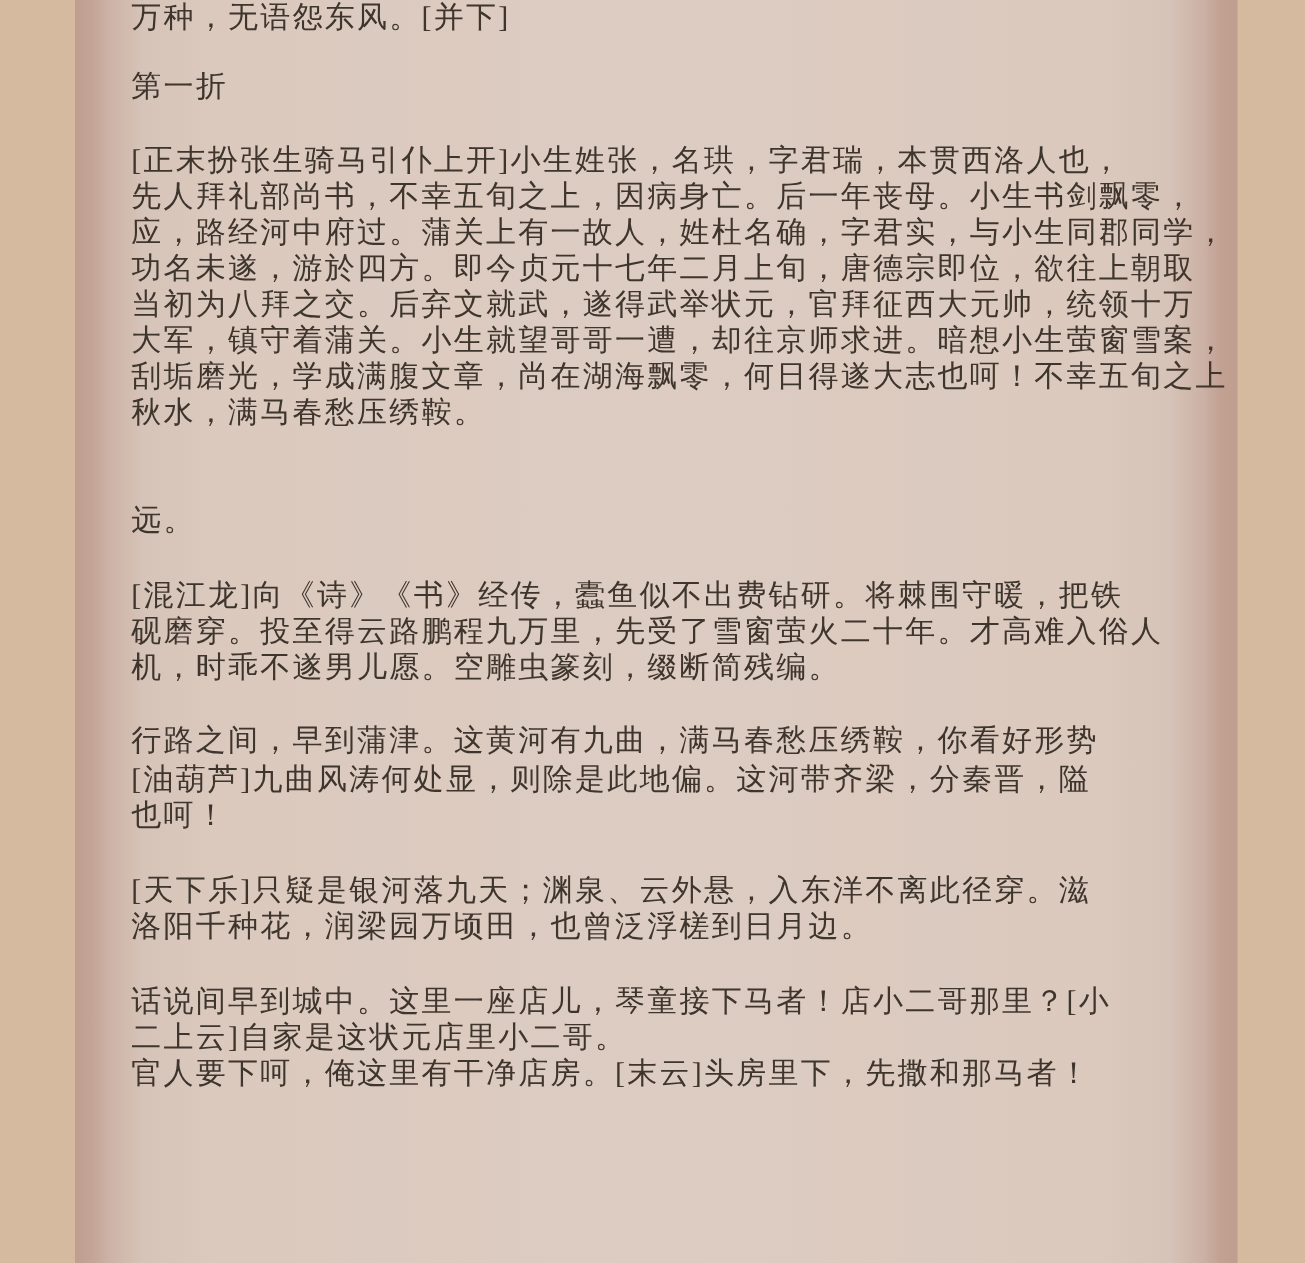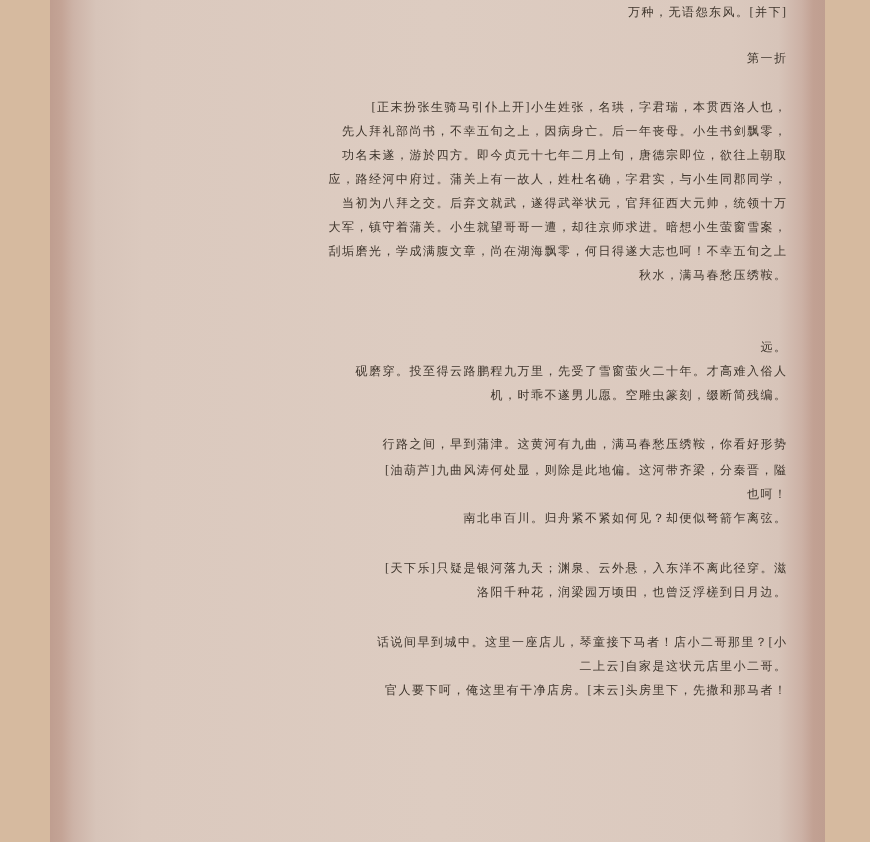"万种，无语怨东风。[并下]" .text-col { font-size: 12px -> 20px; text-align: right -> left }
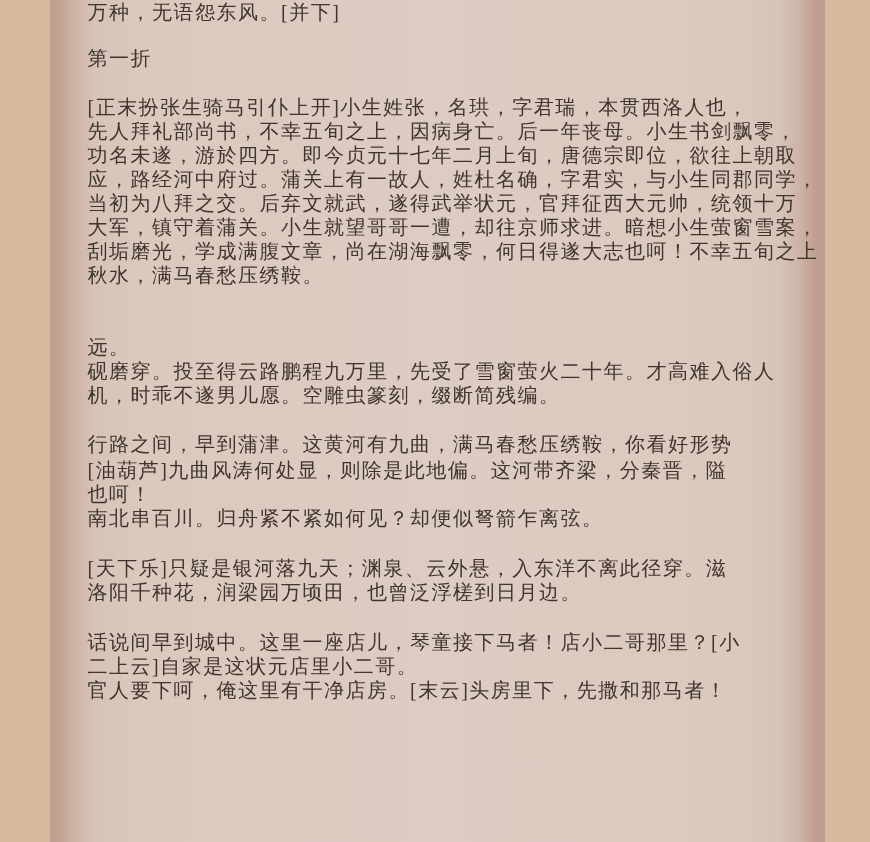"功名未遂，游於四方。即今贞元十七年二月上旬，唐德宗即位，欲往上朝取" div.line { order: before "应，路经河中府过。蒲关上有一故人，姓杜名确，字君实，与小生同郡同学，" -> after "应，路经河中府过。蒲关上有一故人，姓杜名确，字君实，与小生同郡同学，" }
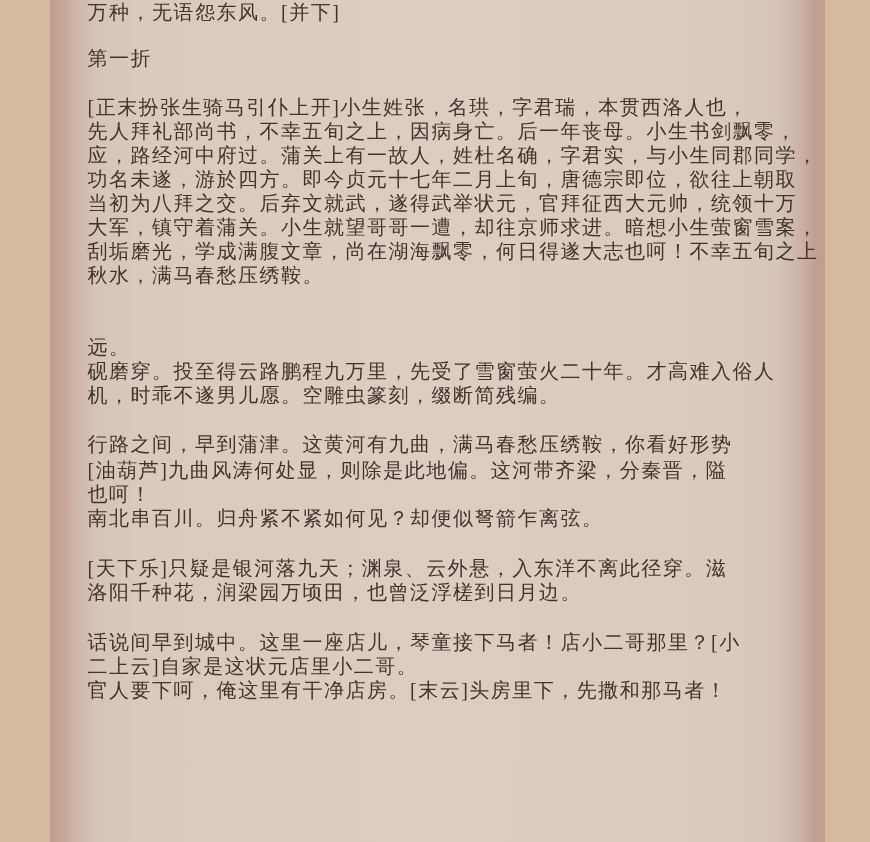"[混江龙]向《诗》《书》经传，蠹鱼似不出费钻研。将棘围守暖，把铁" div.line { html: none -> <div>[混江龙]向《诗》《书》经传，蠹鱼似不出费钻研。将棘围守暖，把铁</div> }
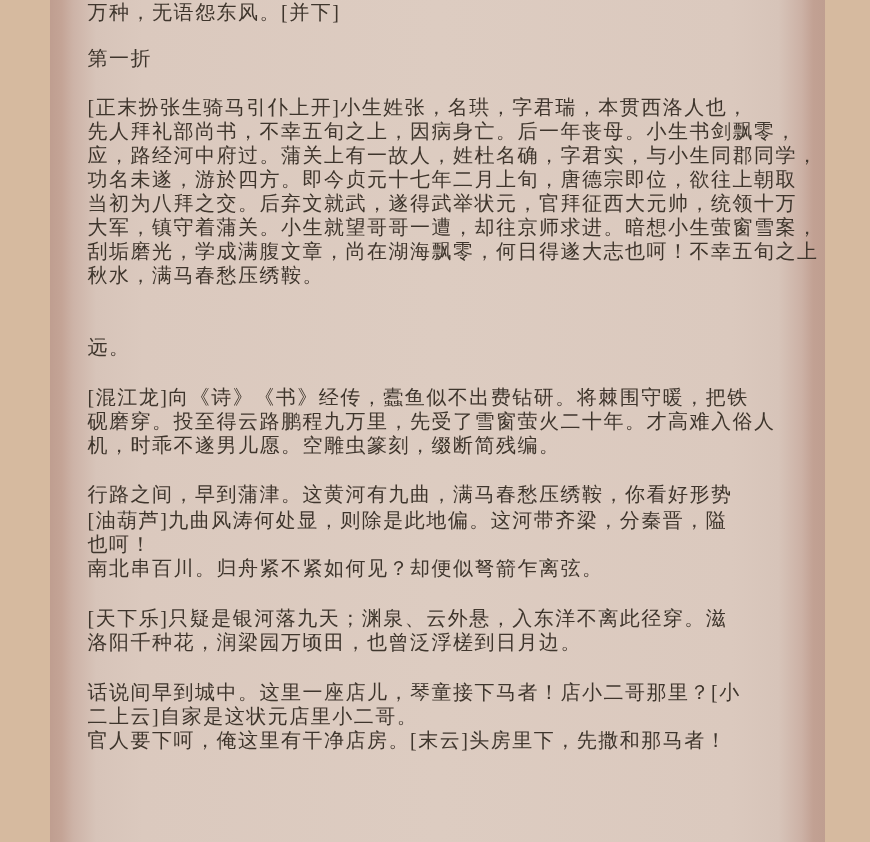"南北串百川。归舟紧不紧如何见？却便似弩箭乍离弦。" div.line { html: <div>南北串百川。归舟紧不紧如何见？却便似弩箭乍离弦。</div> -> none }
